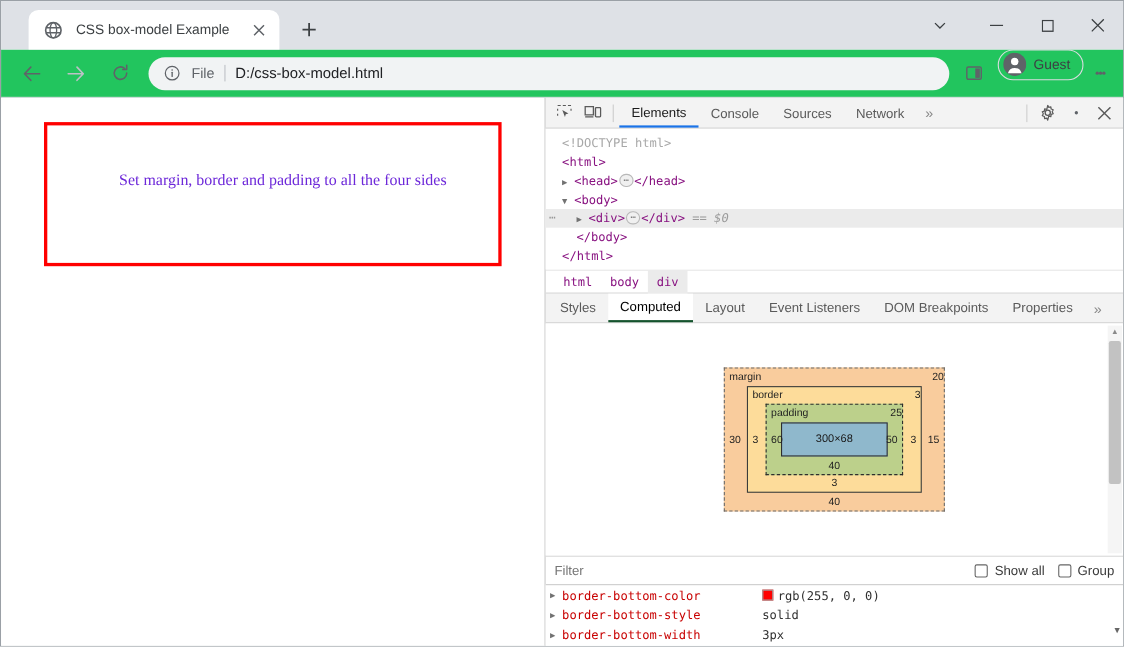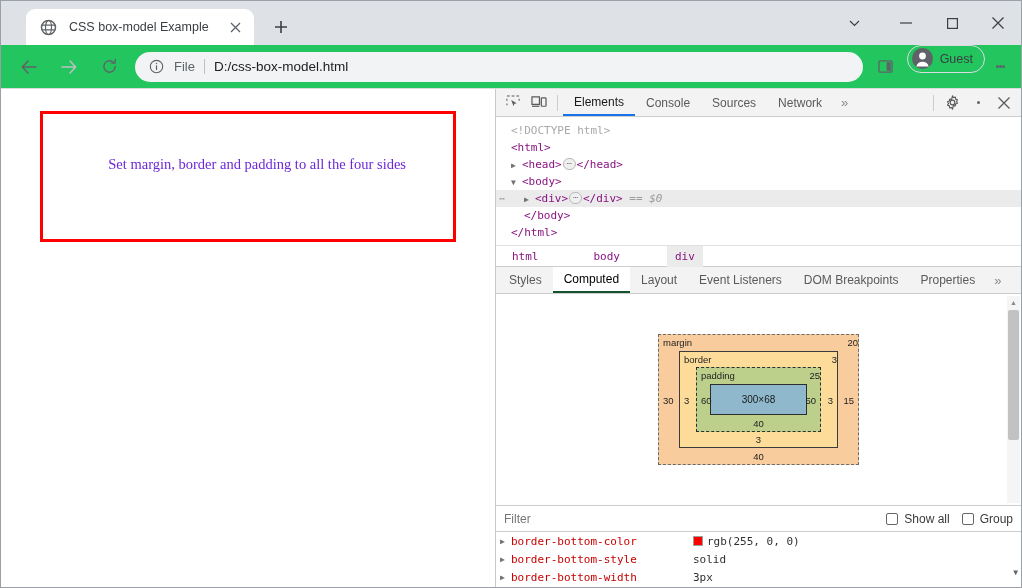"html" .breadcrumb { gap: 39px -> none }
